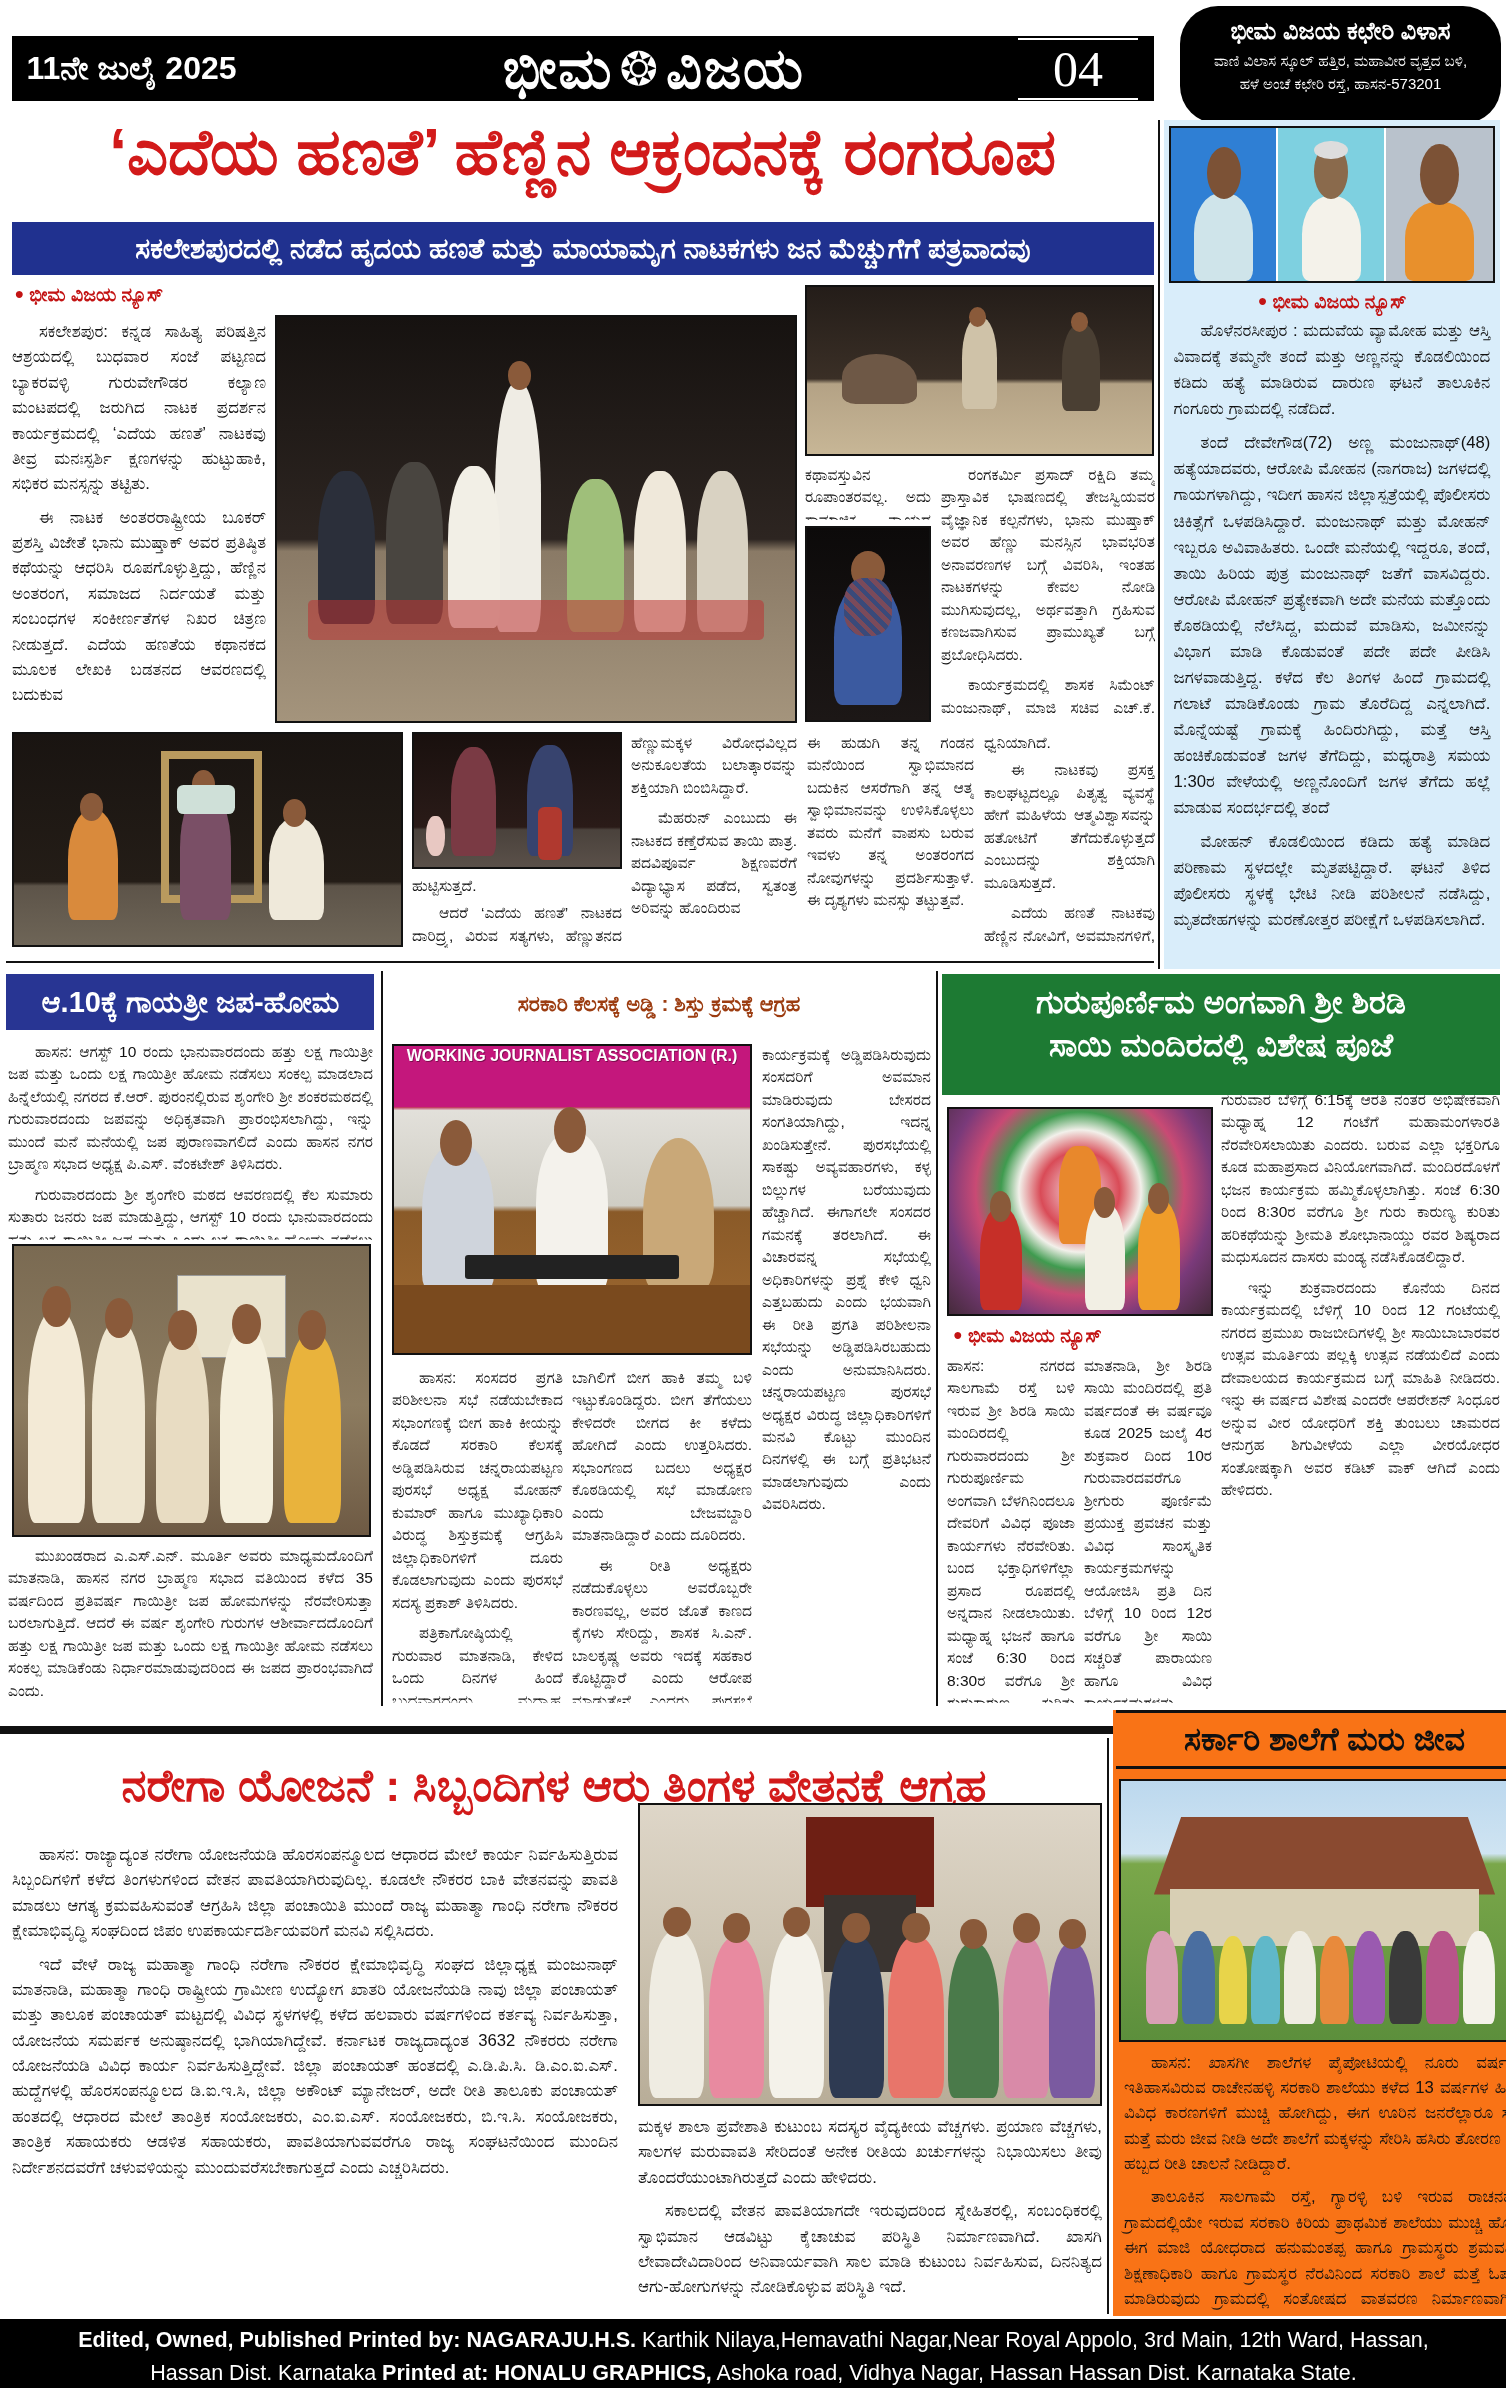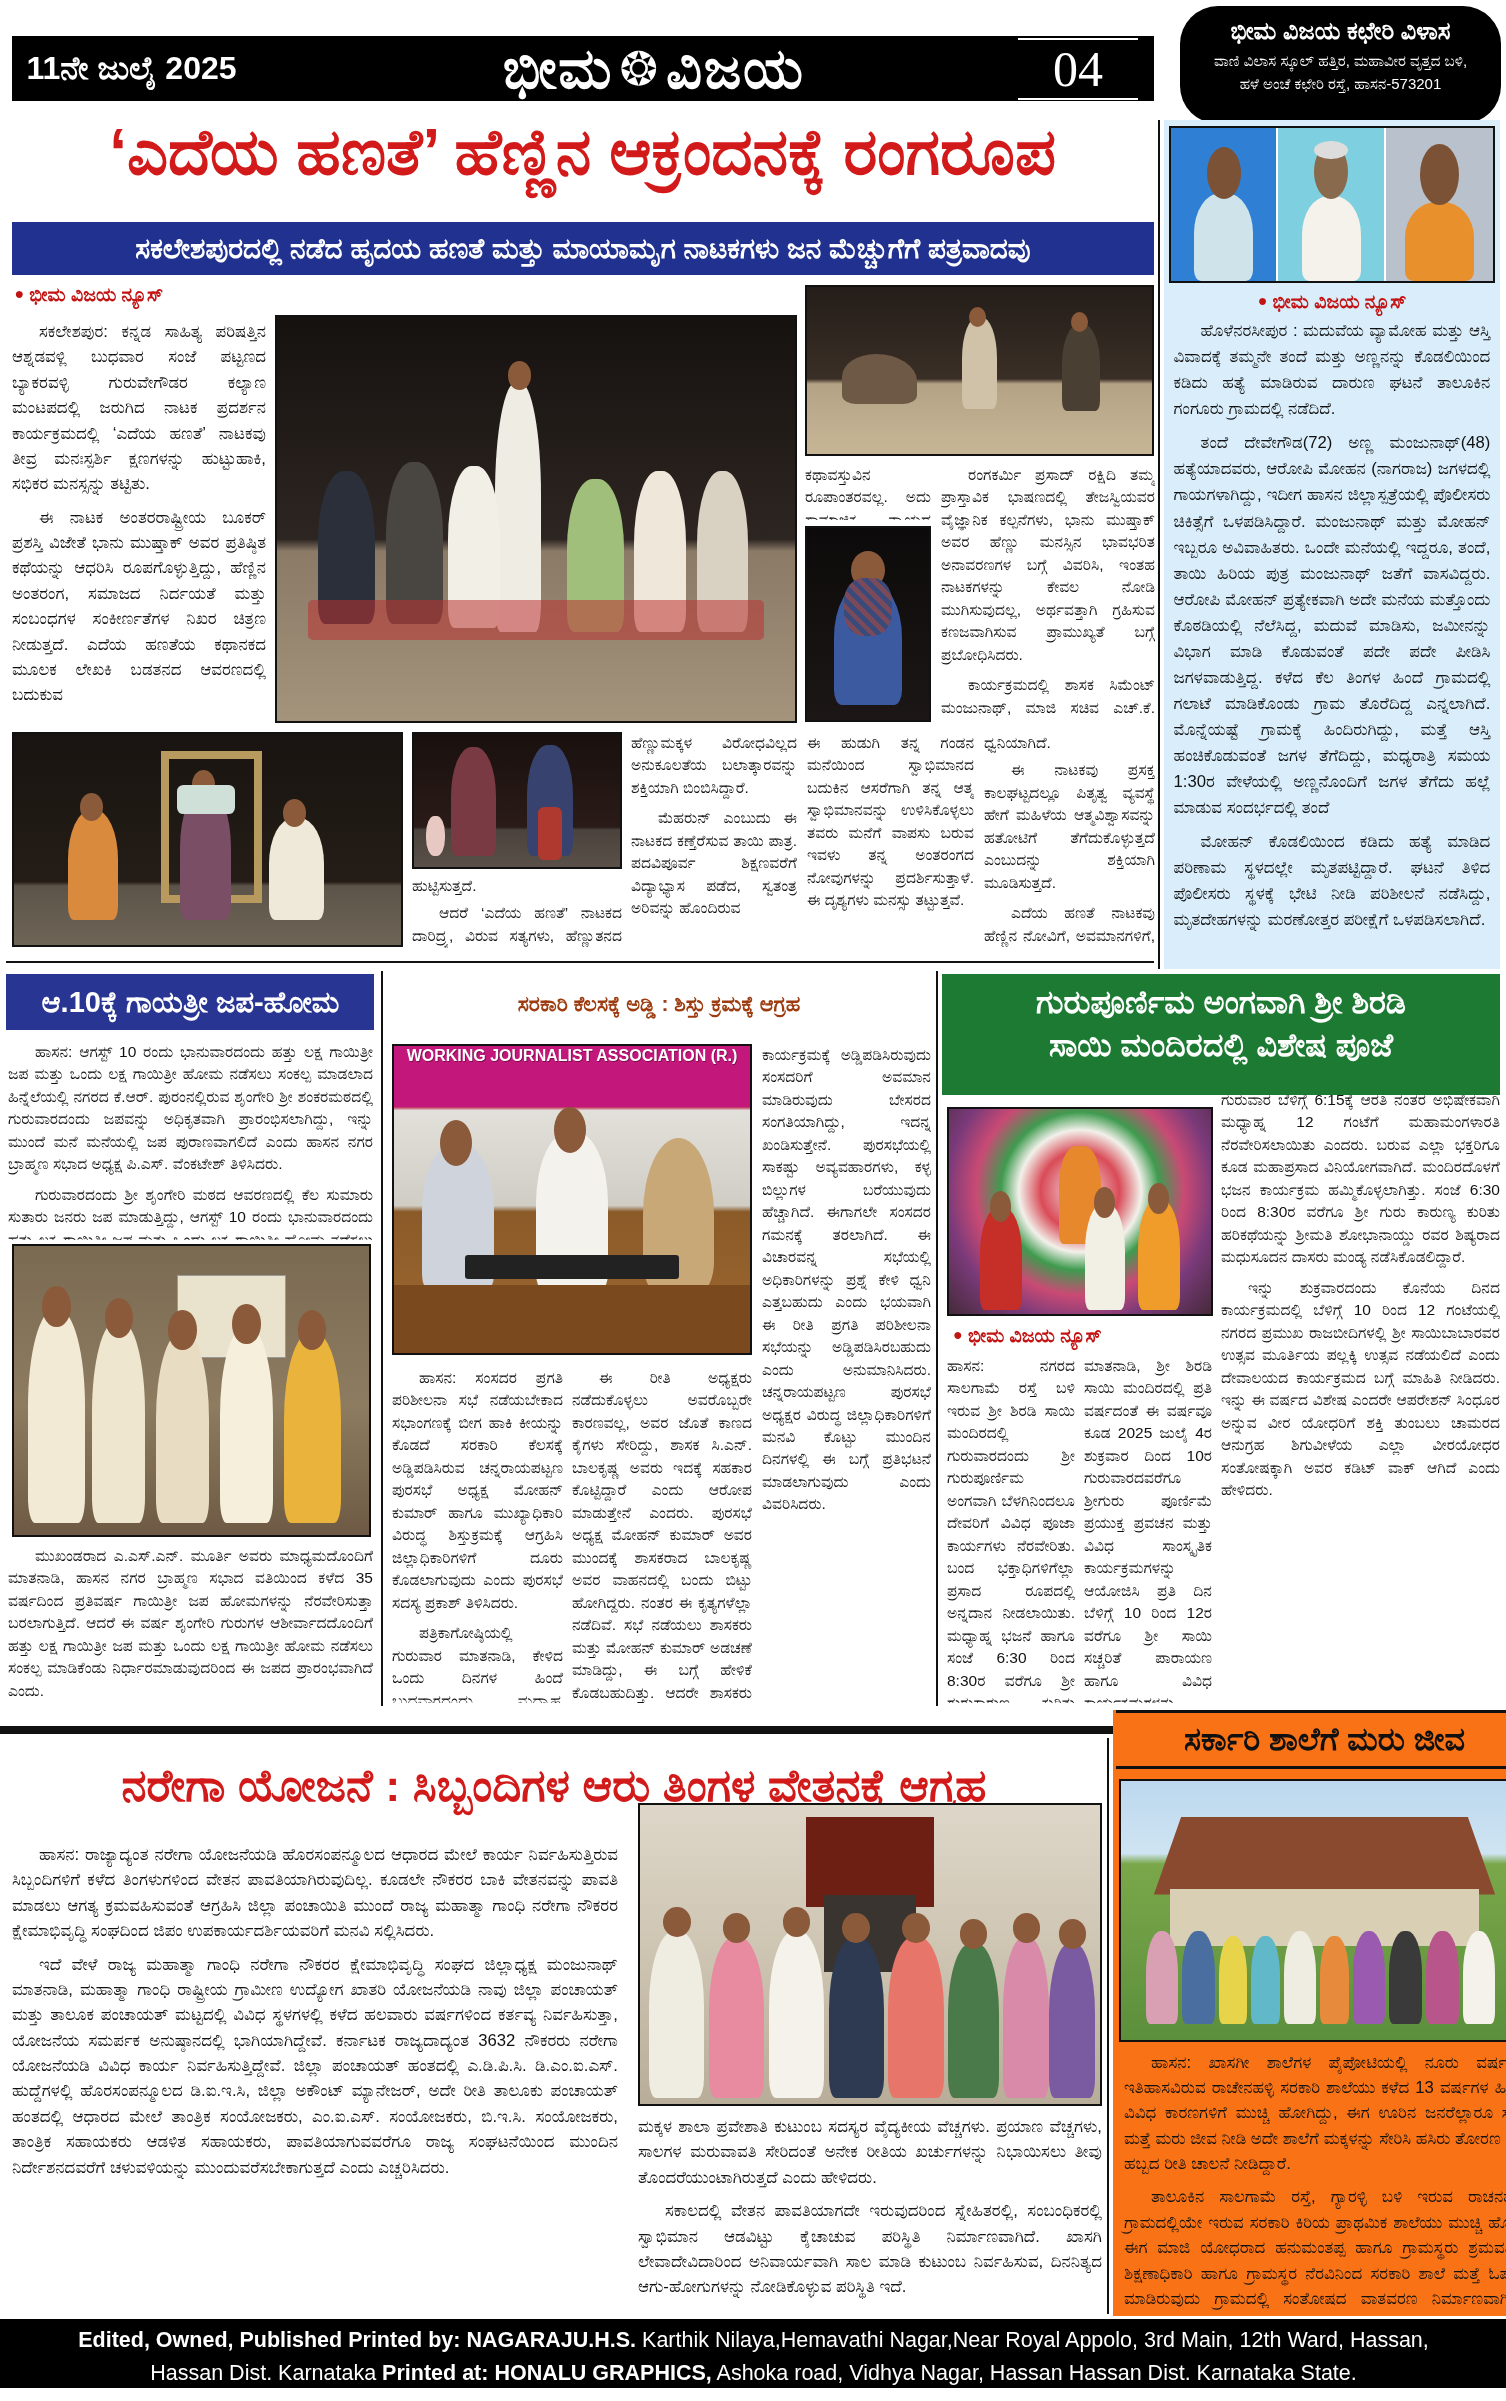"ಸಕಲೇಶಪುರ: ಕನ್ನಡ ಸಾಹಿತ್ಯ ಪರಿಷತ್ತಿನ" p { text: ಆಶ್ನಡವಳ್ಲಿ -> ಆಶ್ರಯದಲ್ಲಿ }
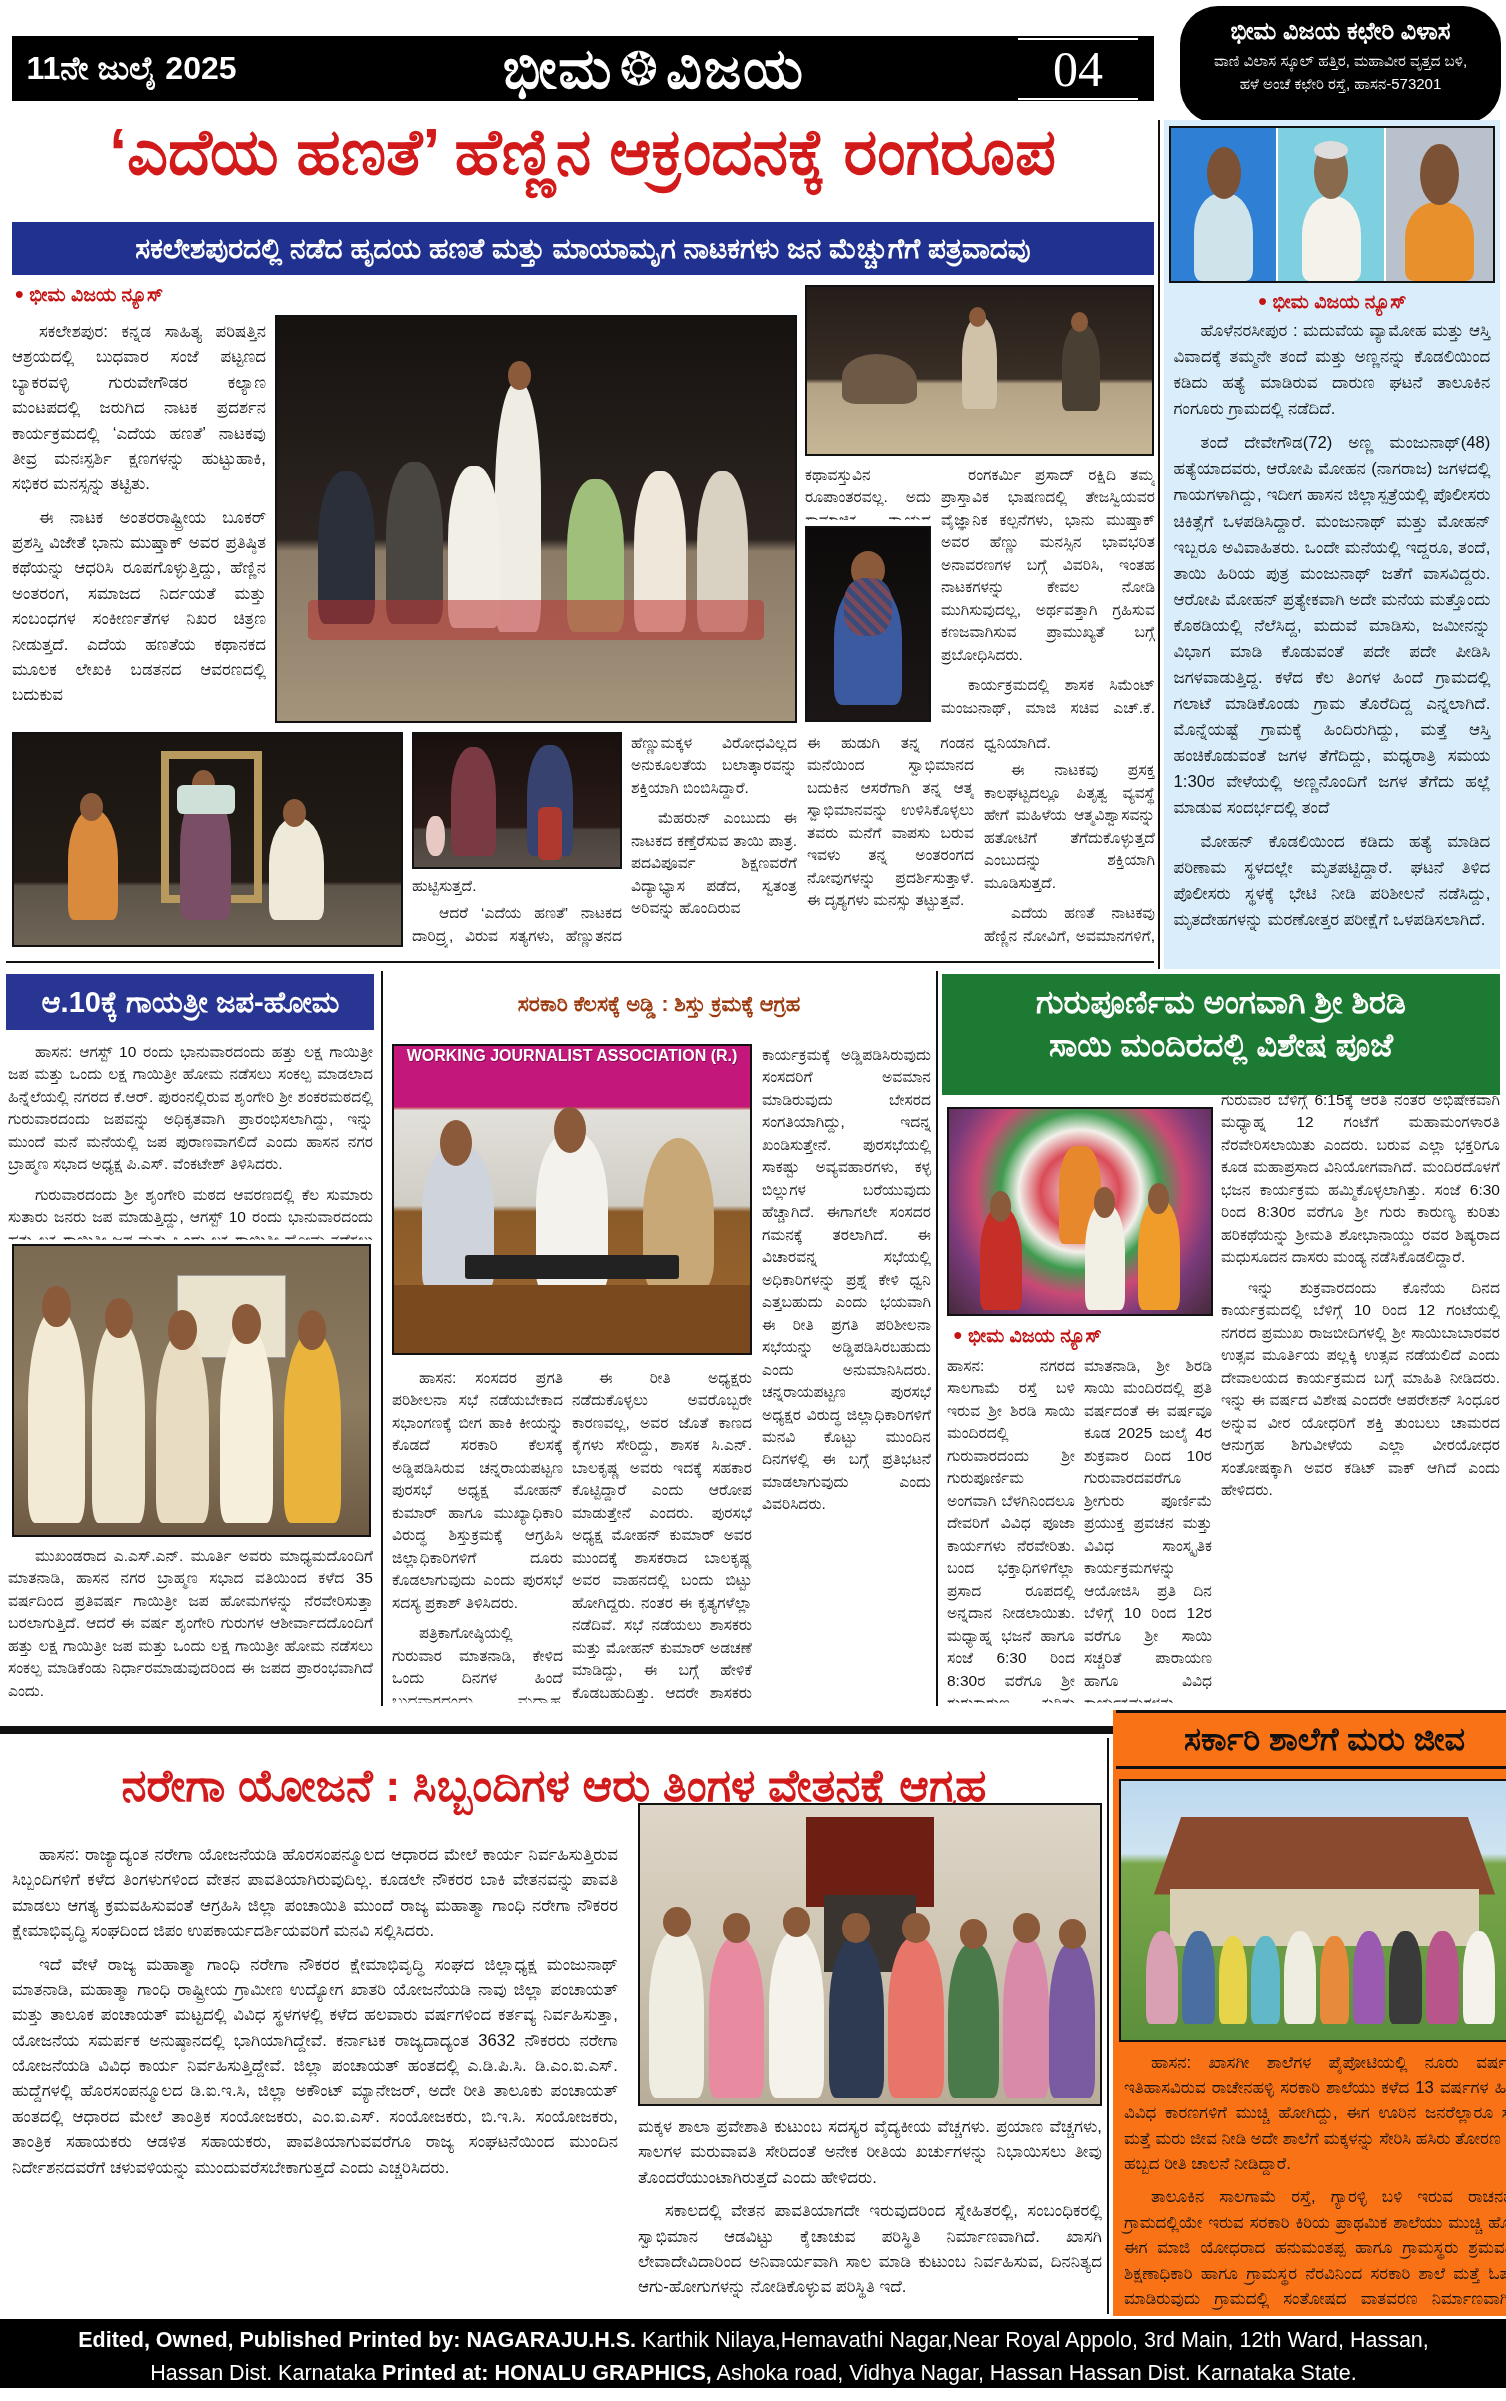"ಬಾಗಿಲಿಗೆ ಬೀಗ ಹಾಕಿ ತಮ್ಮ ಬಳಿ" p { html: none -> <p>ಬಾಗಿಲಿಗೆ ಬೀಗ ಹಾಕಿ ತಮ್ಮ ಬಳಿ ಇಟ್ಟುಕೊಂಡಿದ್ದರು. ಬೀಗ ತೆಗೆಯಲು ಕೇಳಿದರೇ ಬೀಗದ ಕೀ ಕಳೆದು ಹೋಗಿದೆ ಎಂದು ಉತ್ತರಿಸಿದರು. ಸಭಾಂಗಣದ ಬದಲು ಅಧ್ಯಕ್ಷರ ಕೊಠಡಿಯಲ್ಲಿ ಸಭೆ ಮಾಡೋಣ ಎಂದು ಬೇಜವಬ್ದಾರಿ ಮಾತನಾಡಿದ್ದಾರೆ ಎಂದು ದೂರಿದರು.</p> }
